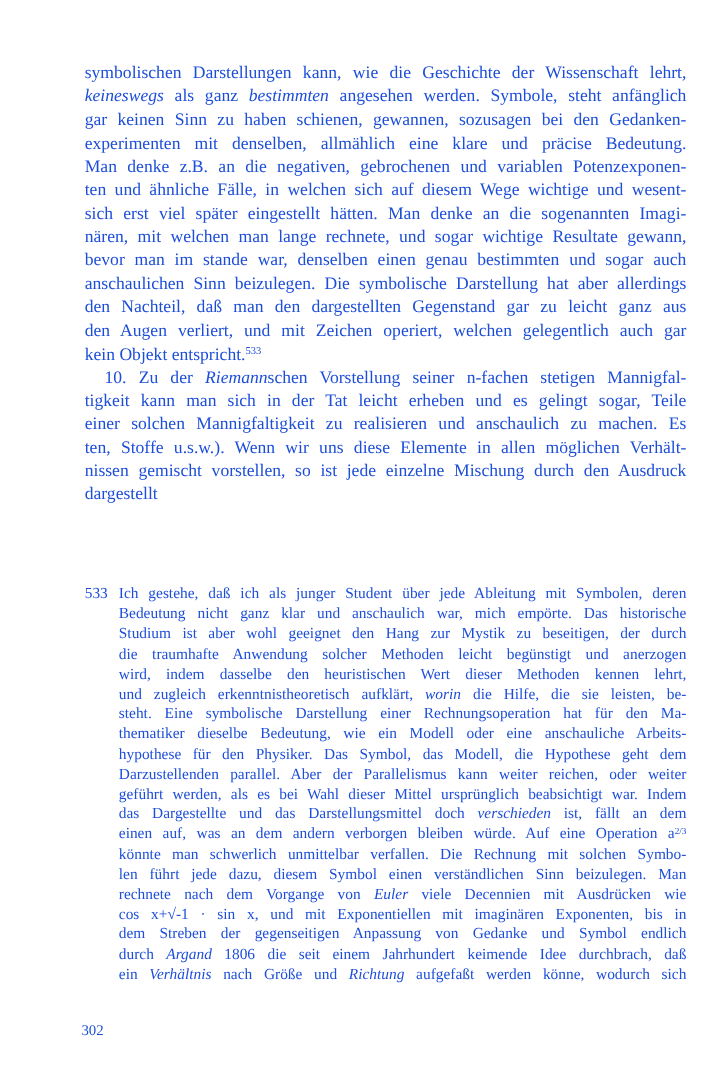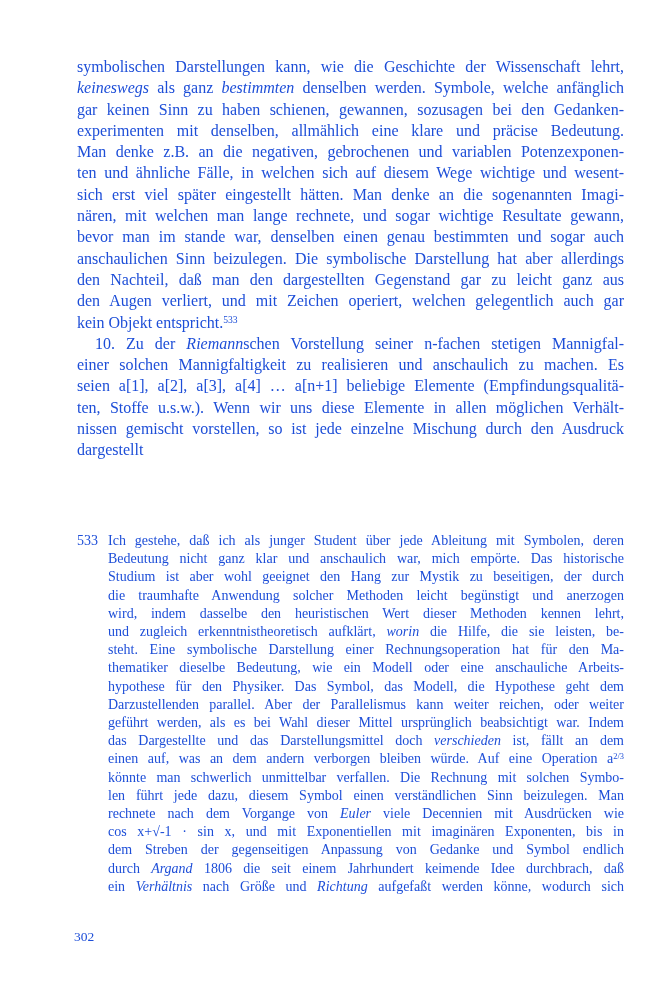"denselben werden. Symbole, welche" span { text: denselben werden. Symbole, welche -> angesehen werden. Symbole, steht }
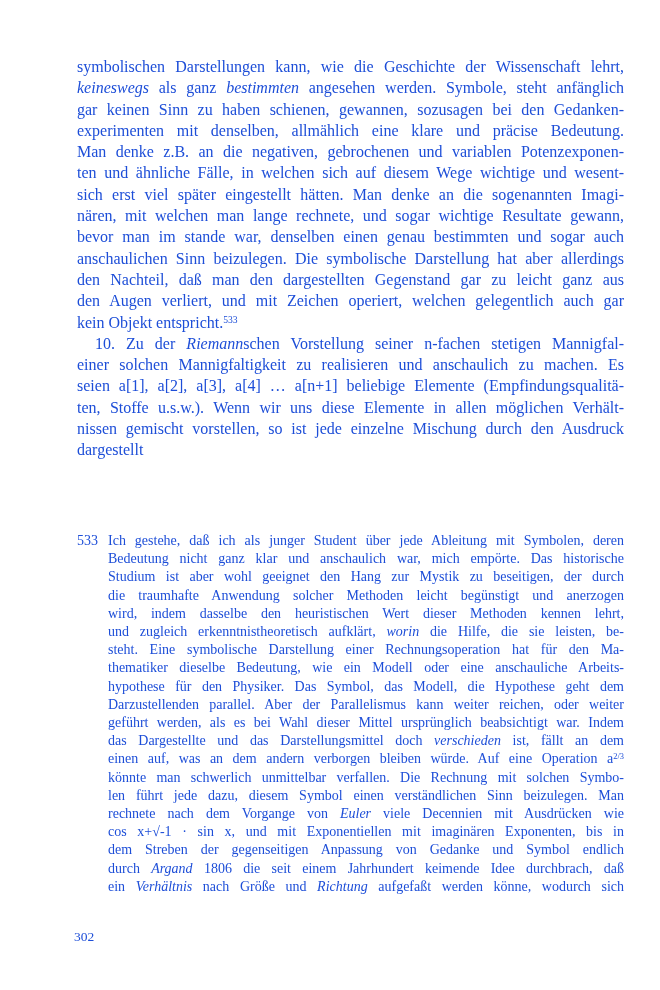"tigkeit kann man sich in" div.line { html: none -> <div><span>tigkeit kann man sich in der Tat leicht erheben und es gelingt sogar, Teile</span></div> }
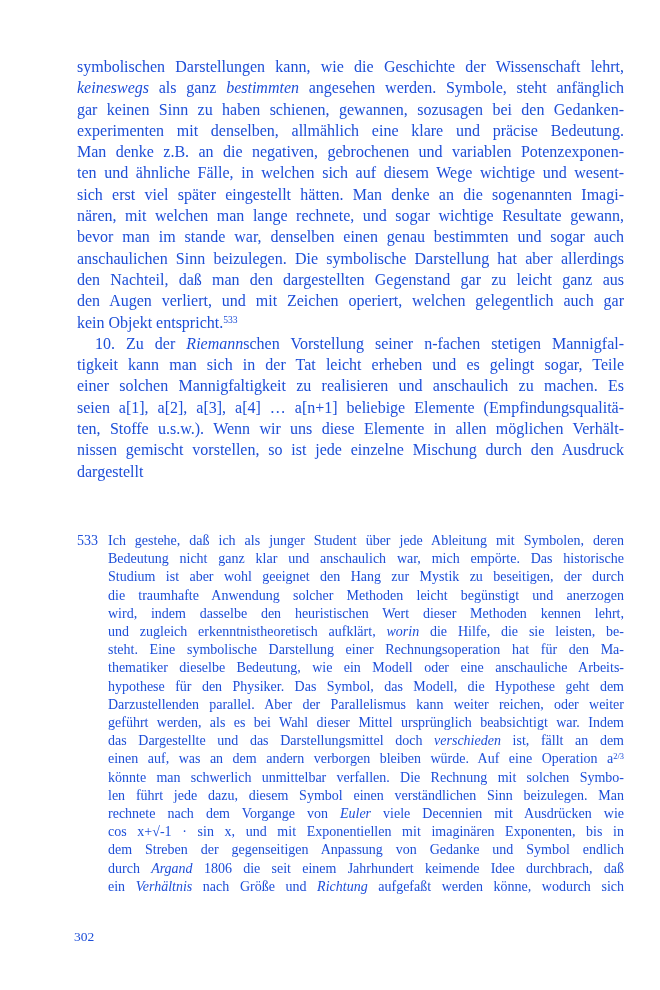"seien a[1], a[2], a[3], a[4]" div.line { html: <div><span>seien a[1], a[2], a[3], a[4] … a[n+1] beliebige Elemente (Empfindungsqualitä-</span></div> -> none }
